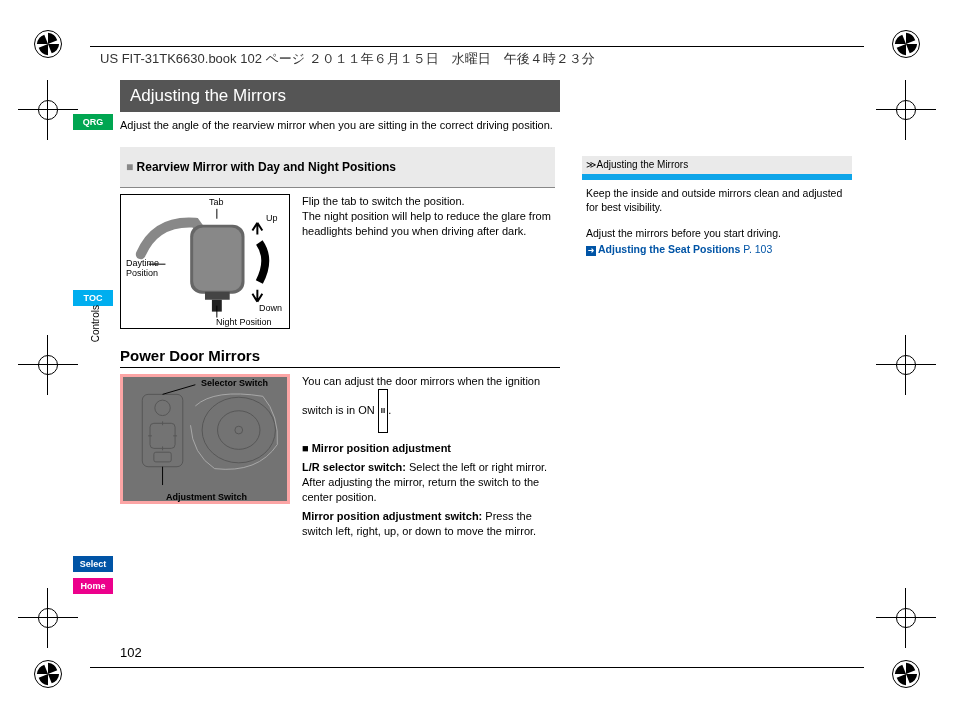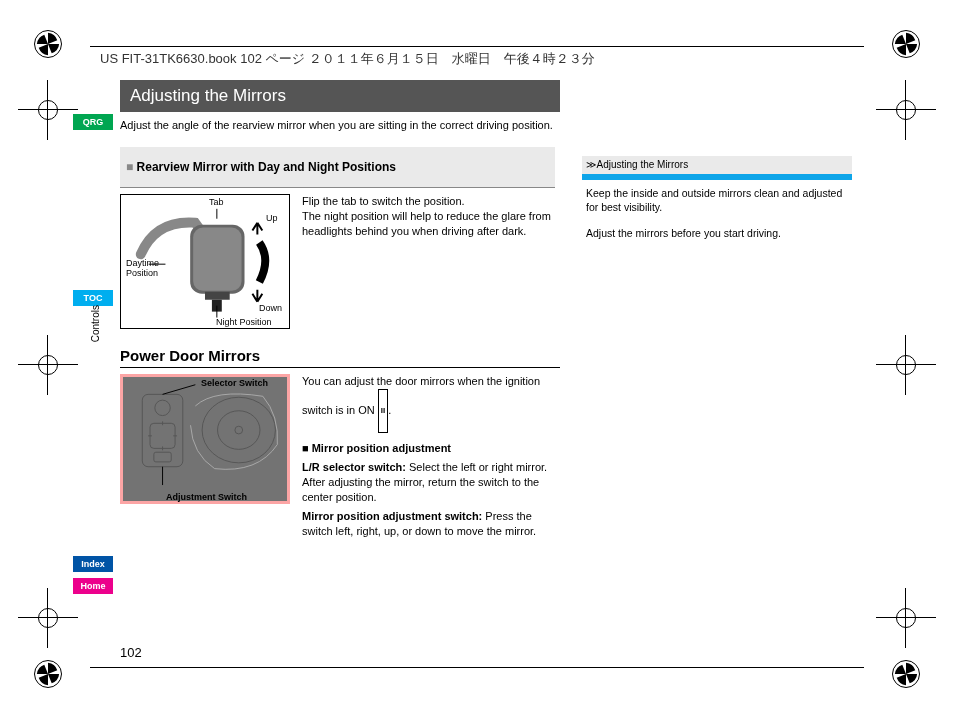"➜ Adjusting the Seat Positions" div { html: none -> <div> <span>➜</span><span>Adjusting the Seat Positions</span> <span>P. 103</span> </div> }
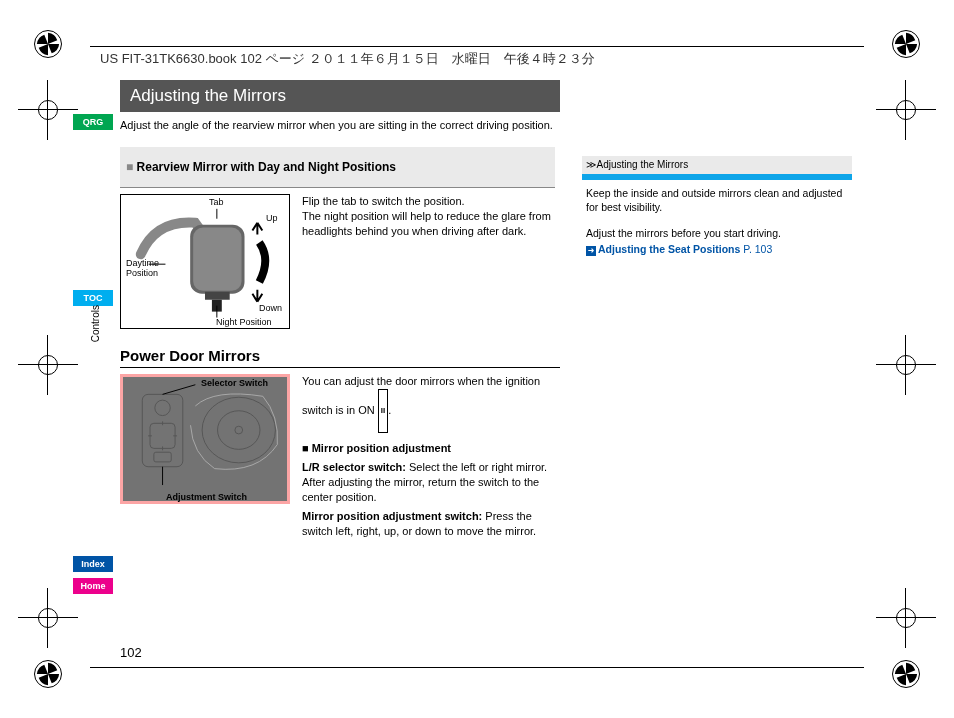"Index" div.tab { text: Index -> Select }
